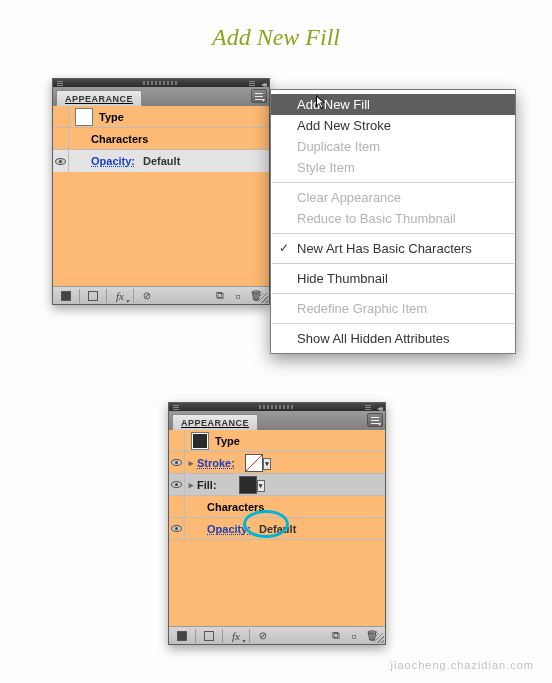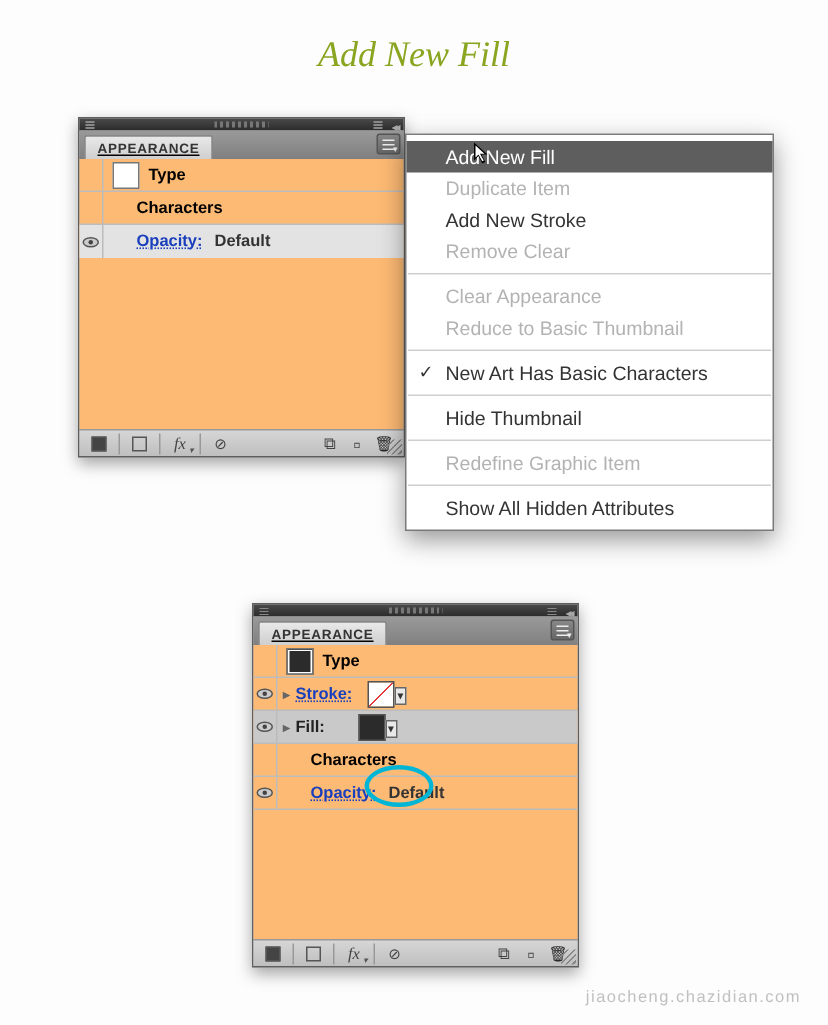"Duplicate Item" div.menu-item { order: before "Add New Stroke" -> after "Add New Stroke" }
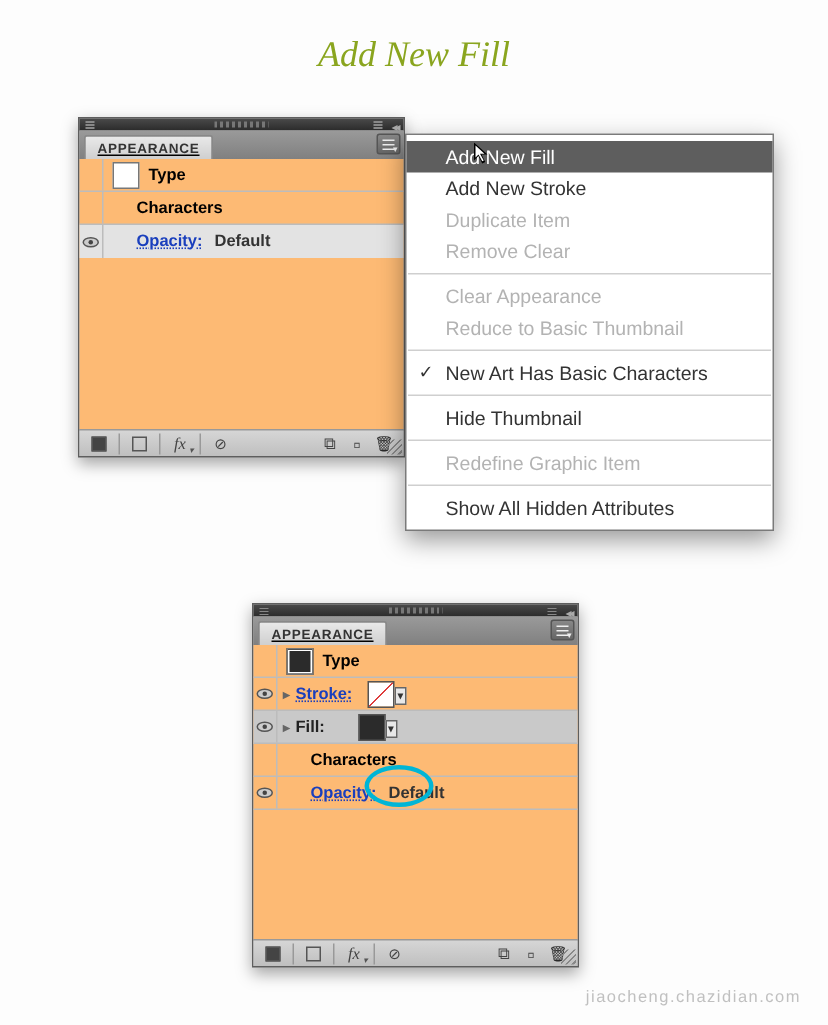"Remove Clear" div.menu-item { text: Remove Clear -> Style Item }
